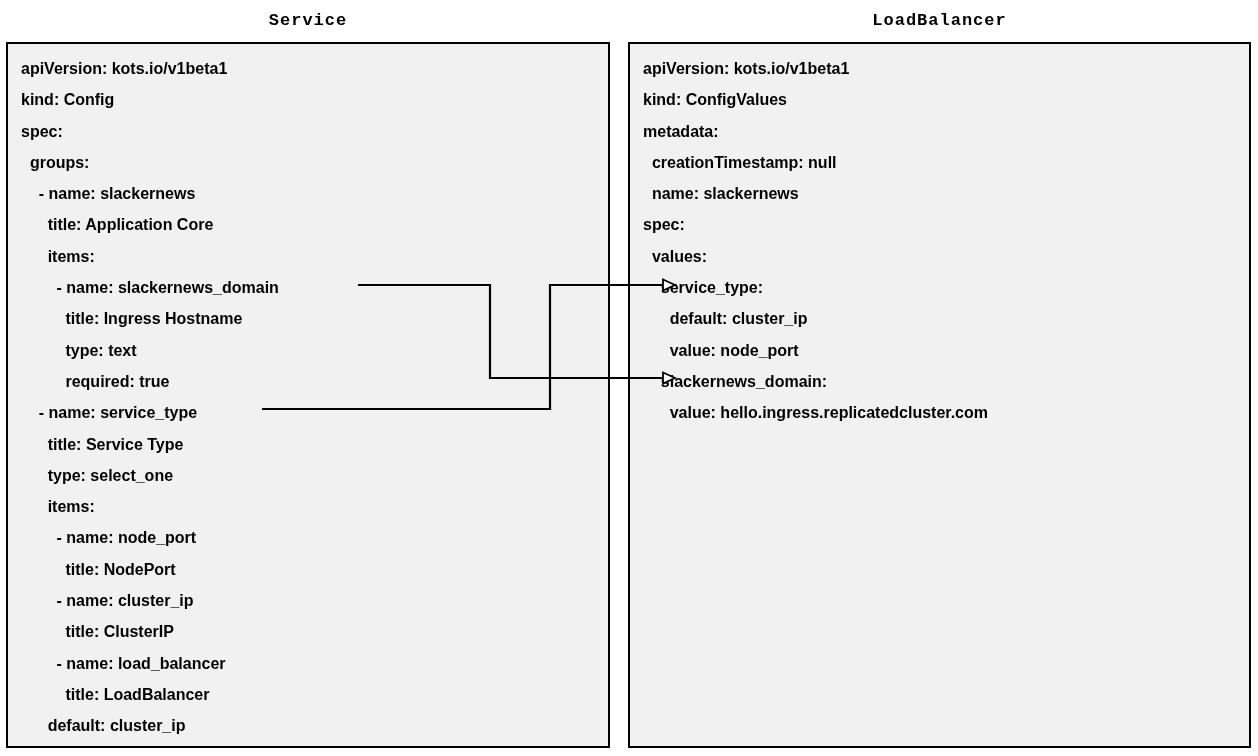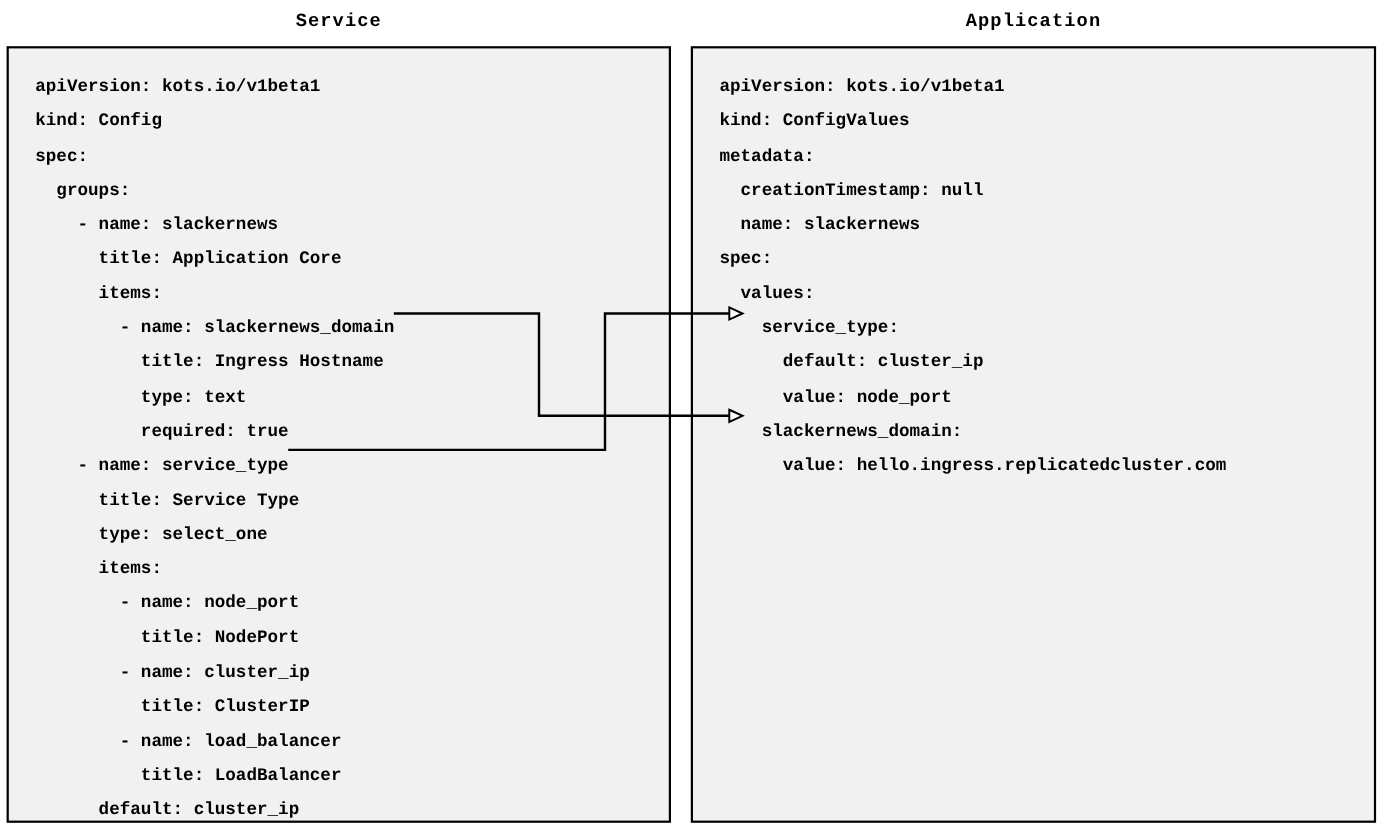"Application" div.panel-title { text: Application -> LoadBalancer }
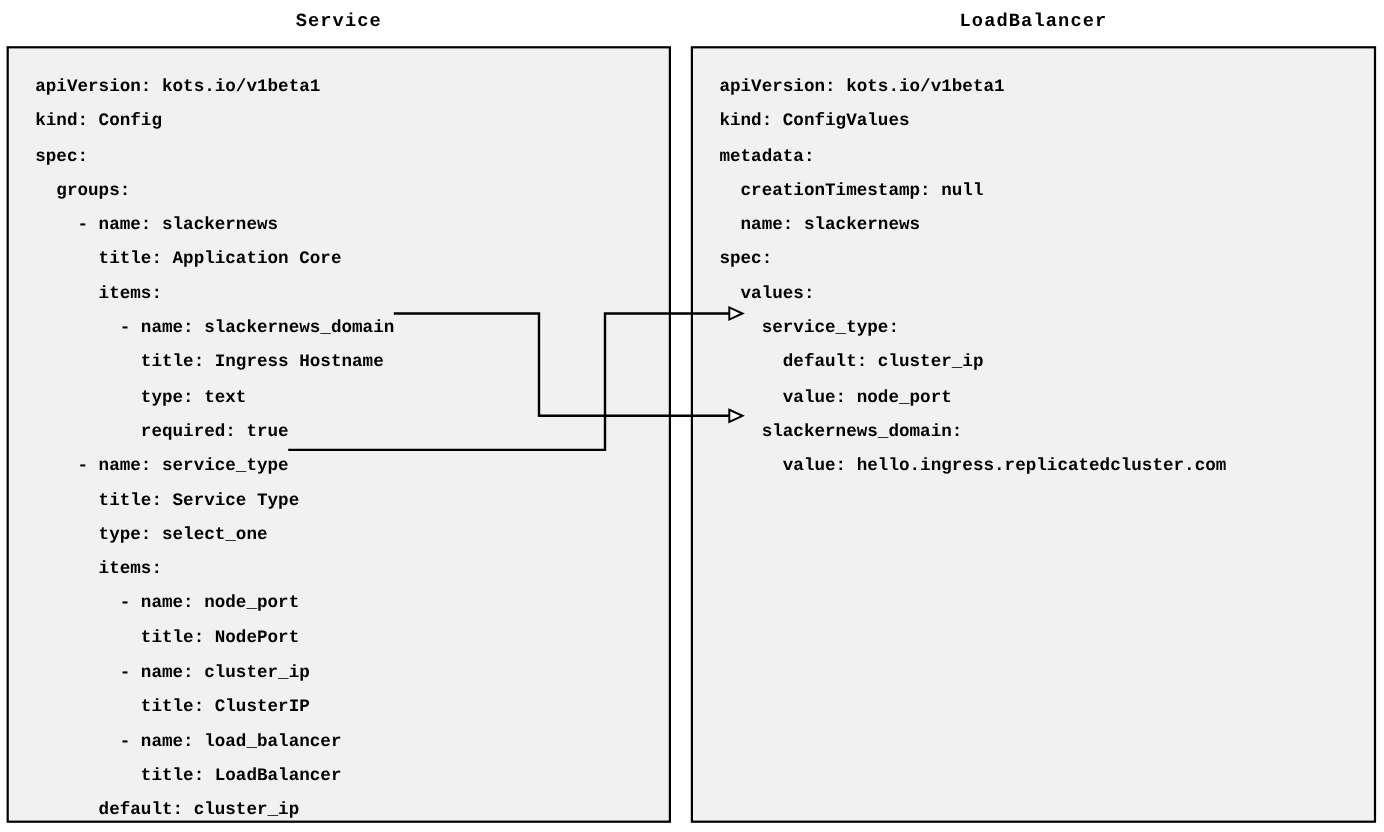"apiVersion: kots.io/v1beta1" pre.code { font-family: Liberation Mono, monospace -> Liberation Sans, sans-serif; margin: 14px -> 3px }
